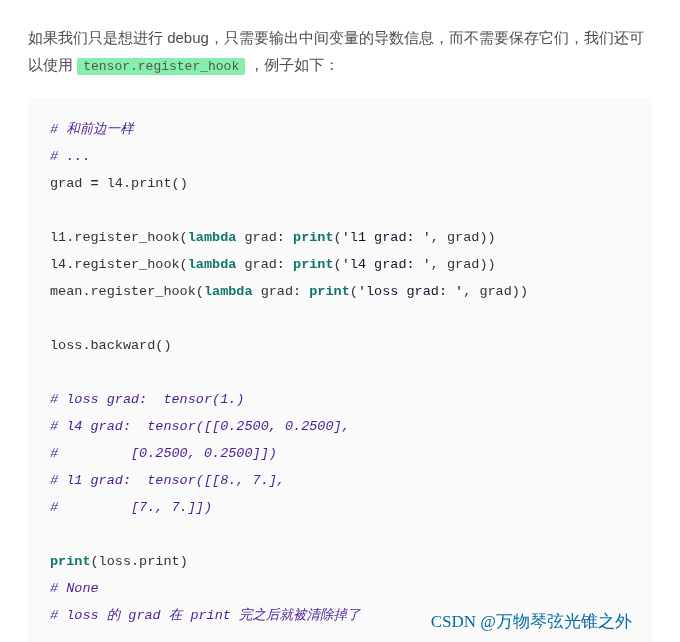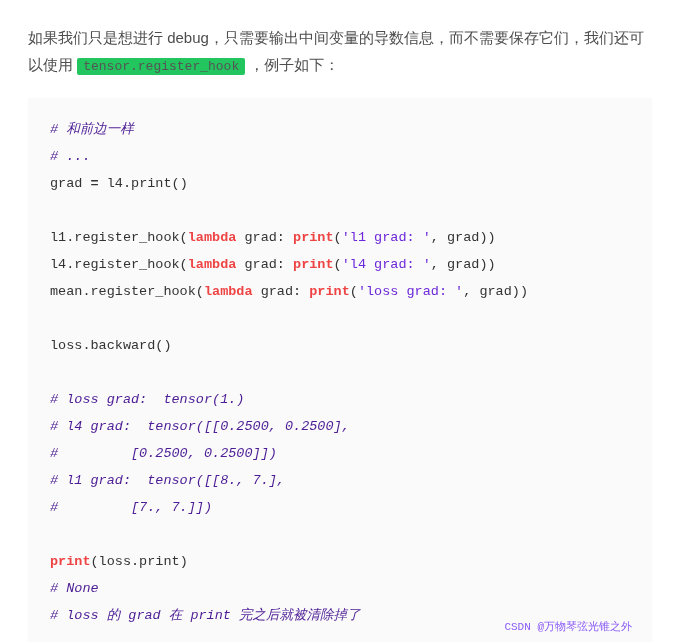"tensor.register_hook" .desc .code-inline { background: #22c55e -> #86efac }
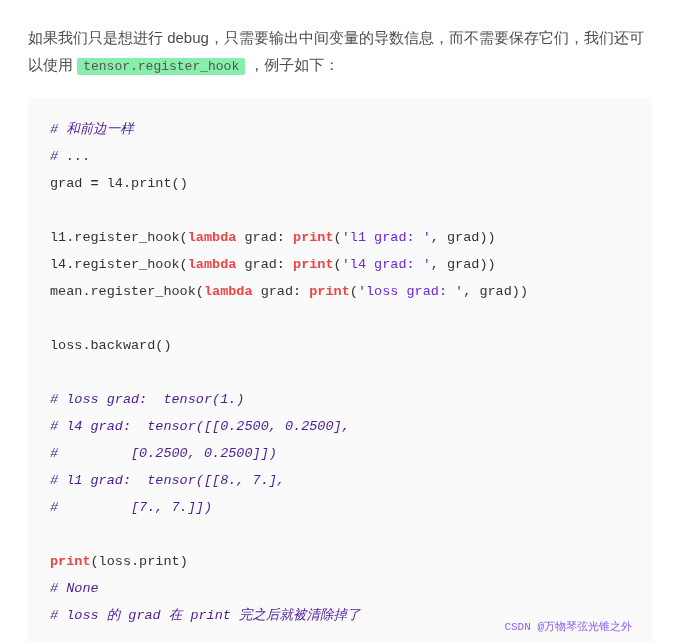"lambda" .c-keyword { color: #ef4444 -> #0f766e }
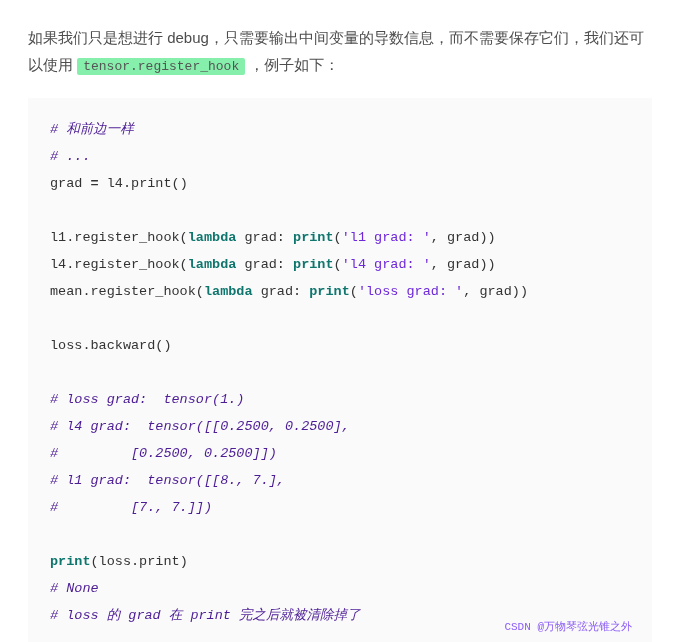"'l1 grad: '" .c-str { color: #6d28d9 -> #0f172a }
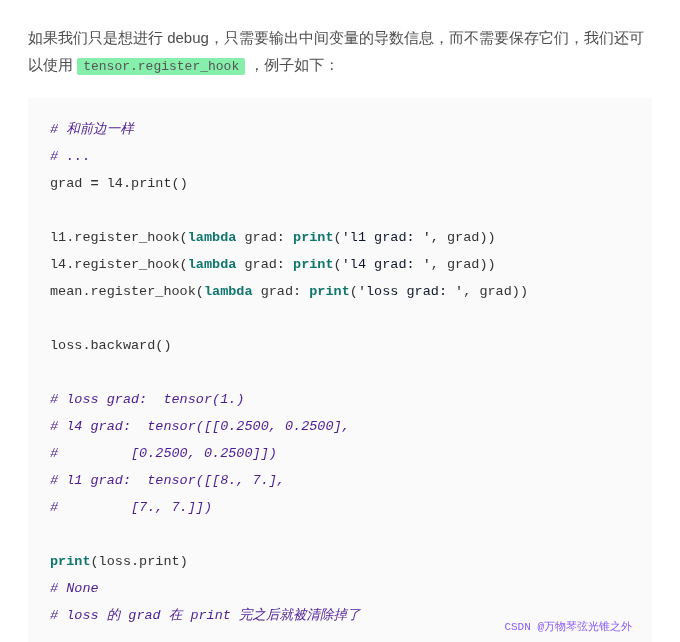"CSDN @万物琴弦光锥之外" .watermark { color: #8b5cf6 -> #0369a1; font-family: Liberation Mono, monospace -> Liberation Serif, serif; font-size: 11px -> 17px }
